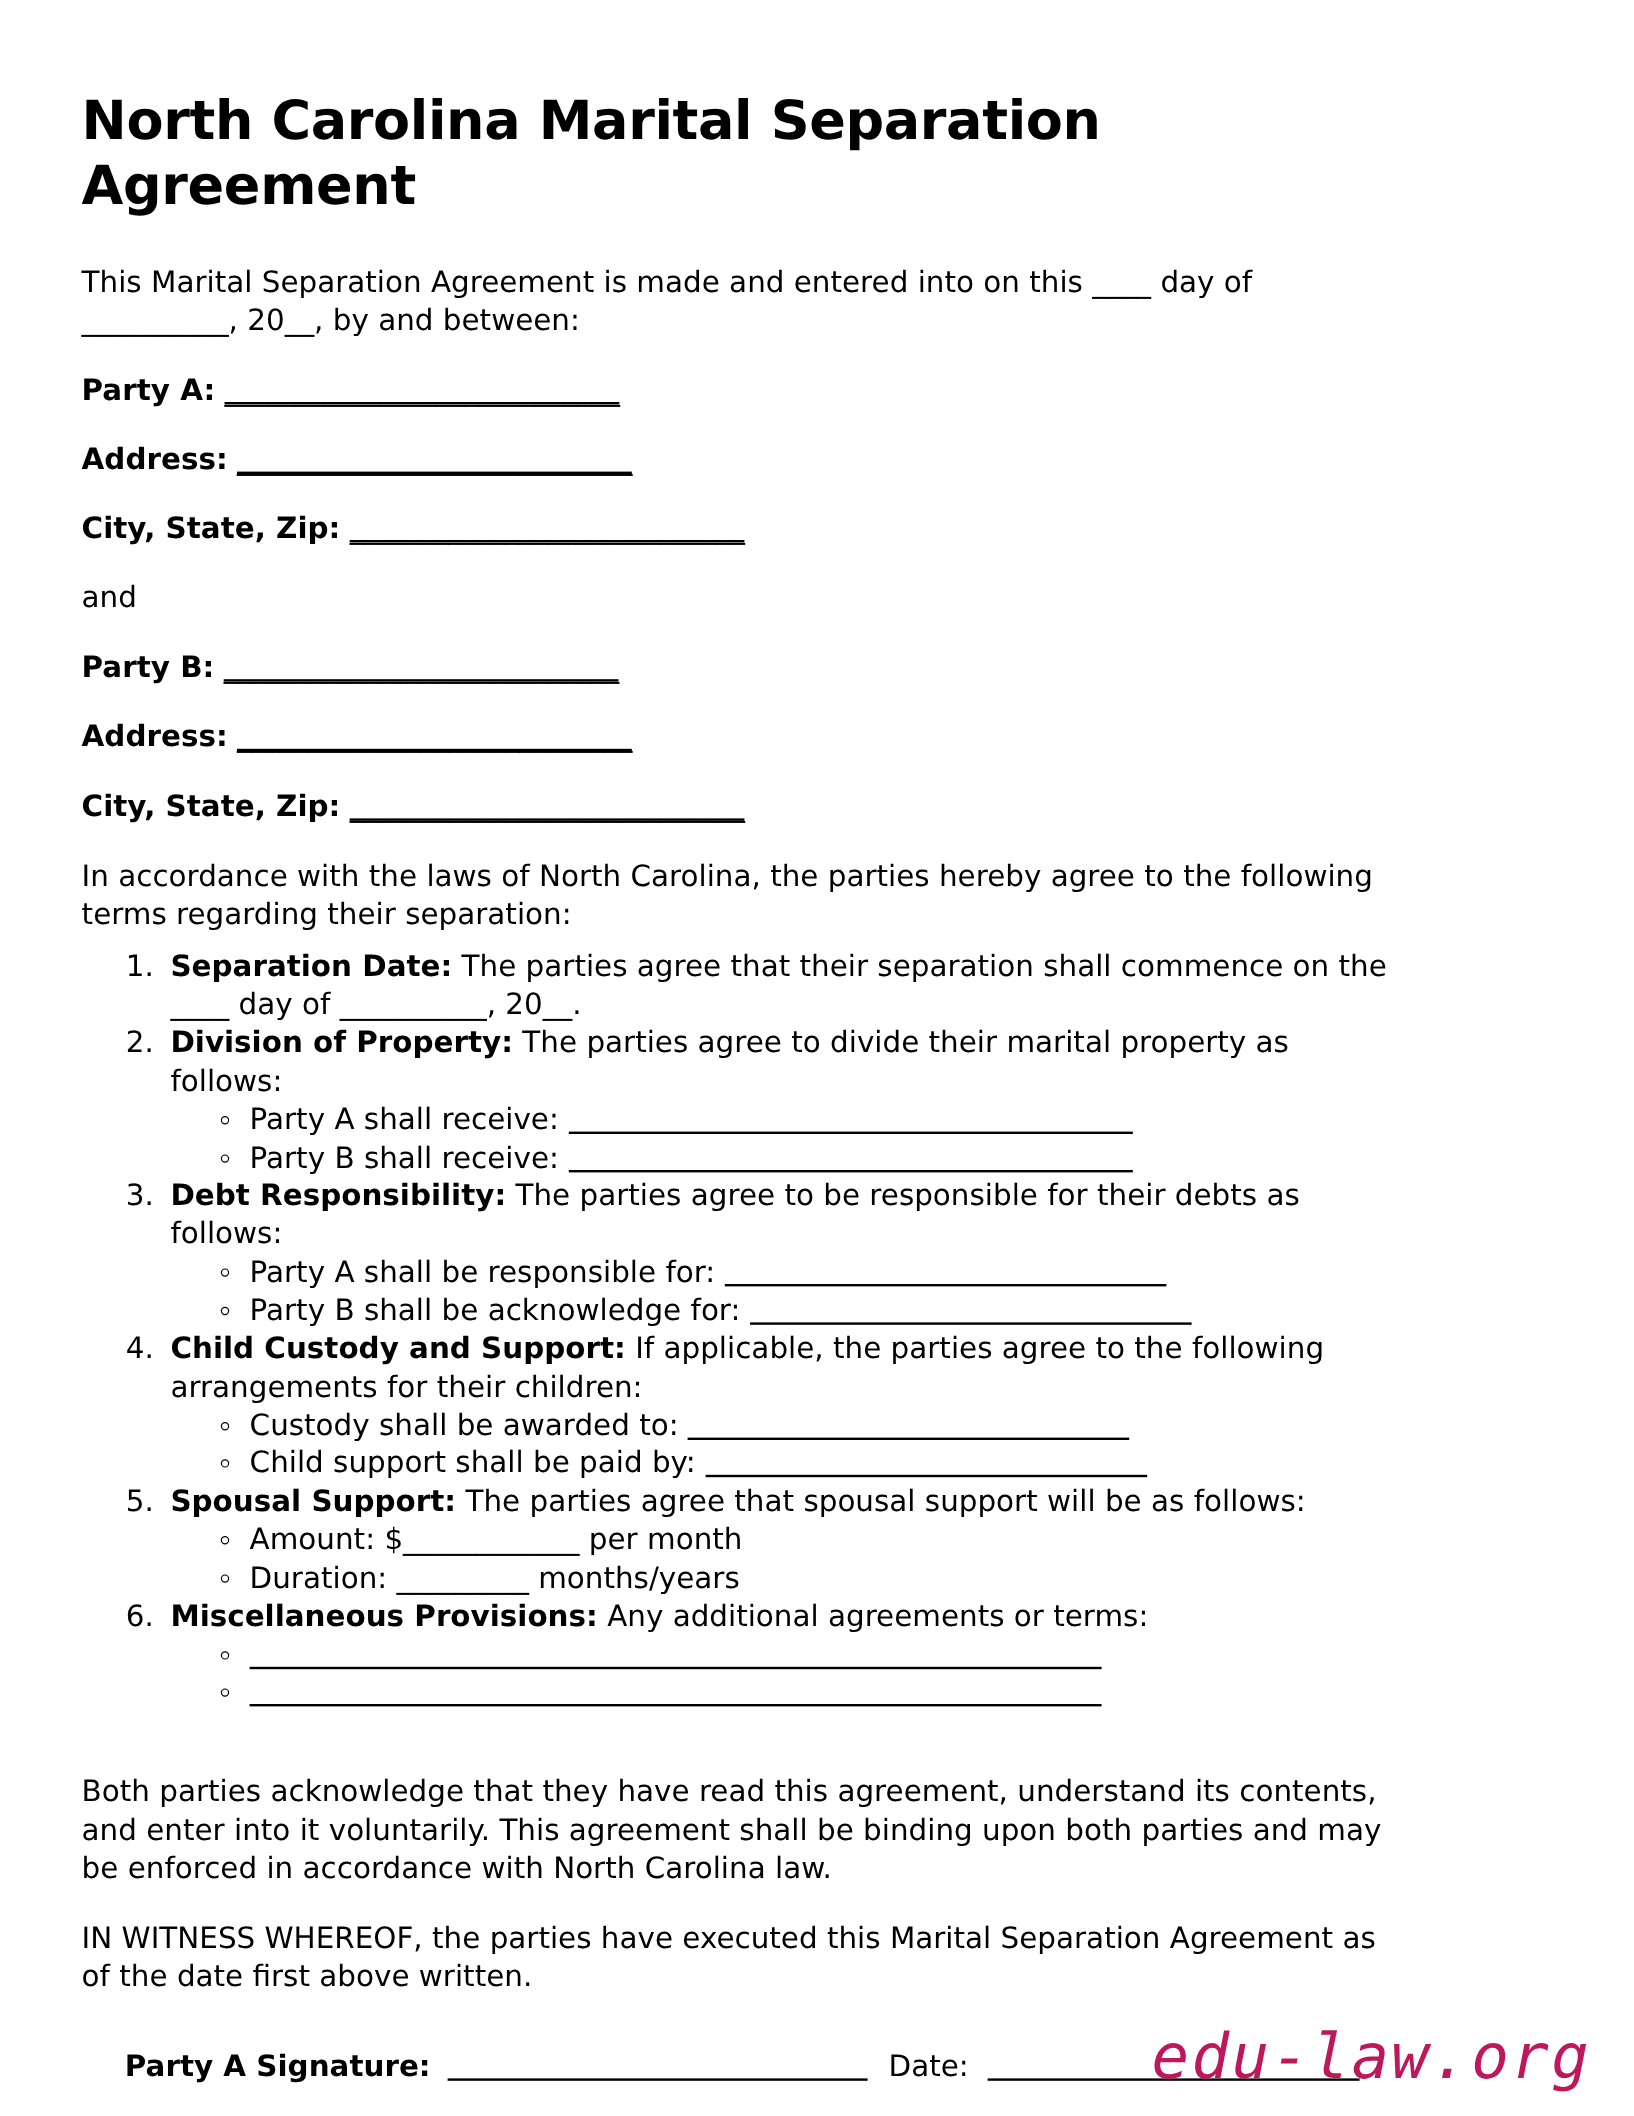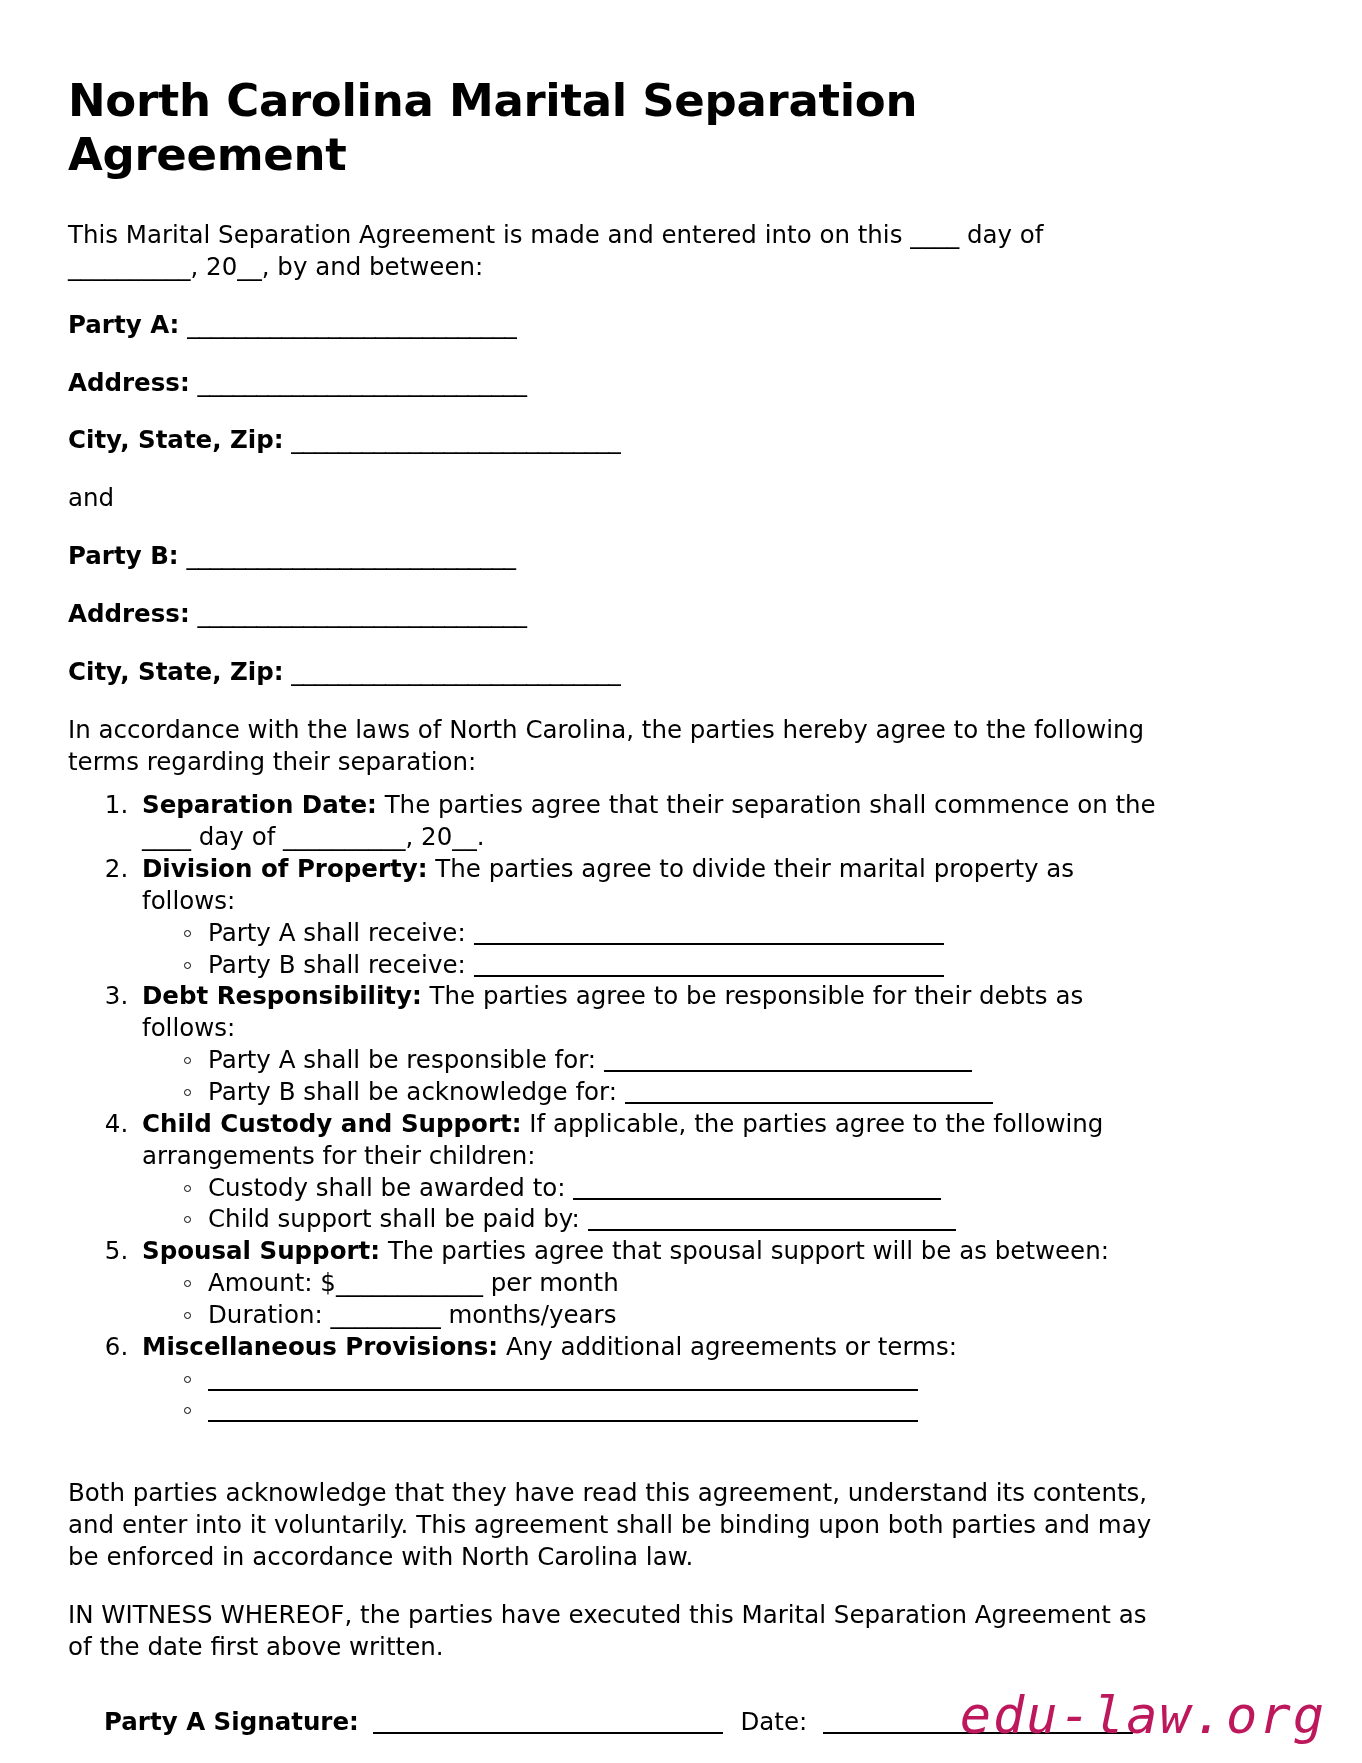"____________________________" .blank { text-decoration: none -> underline }
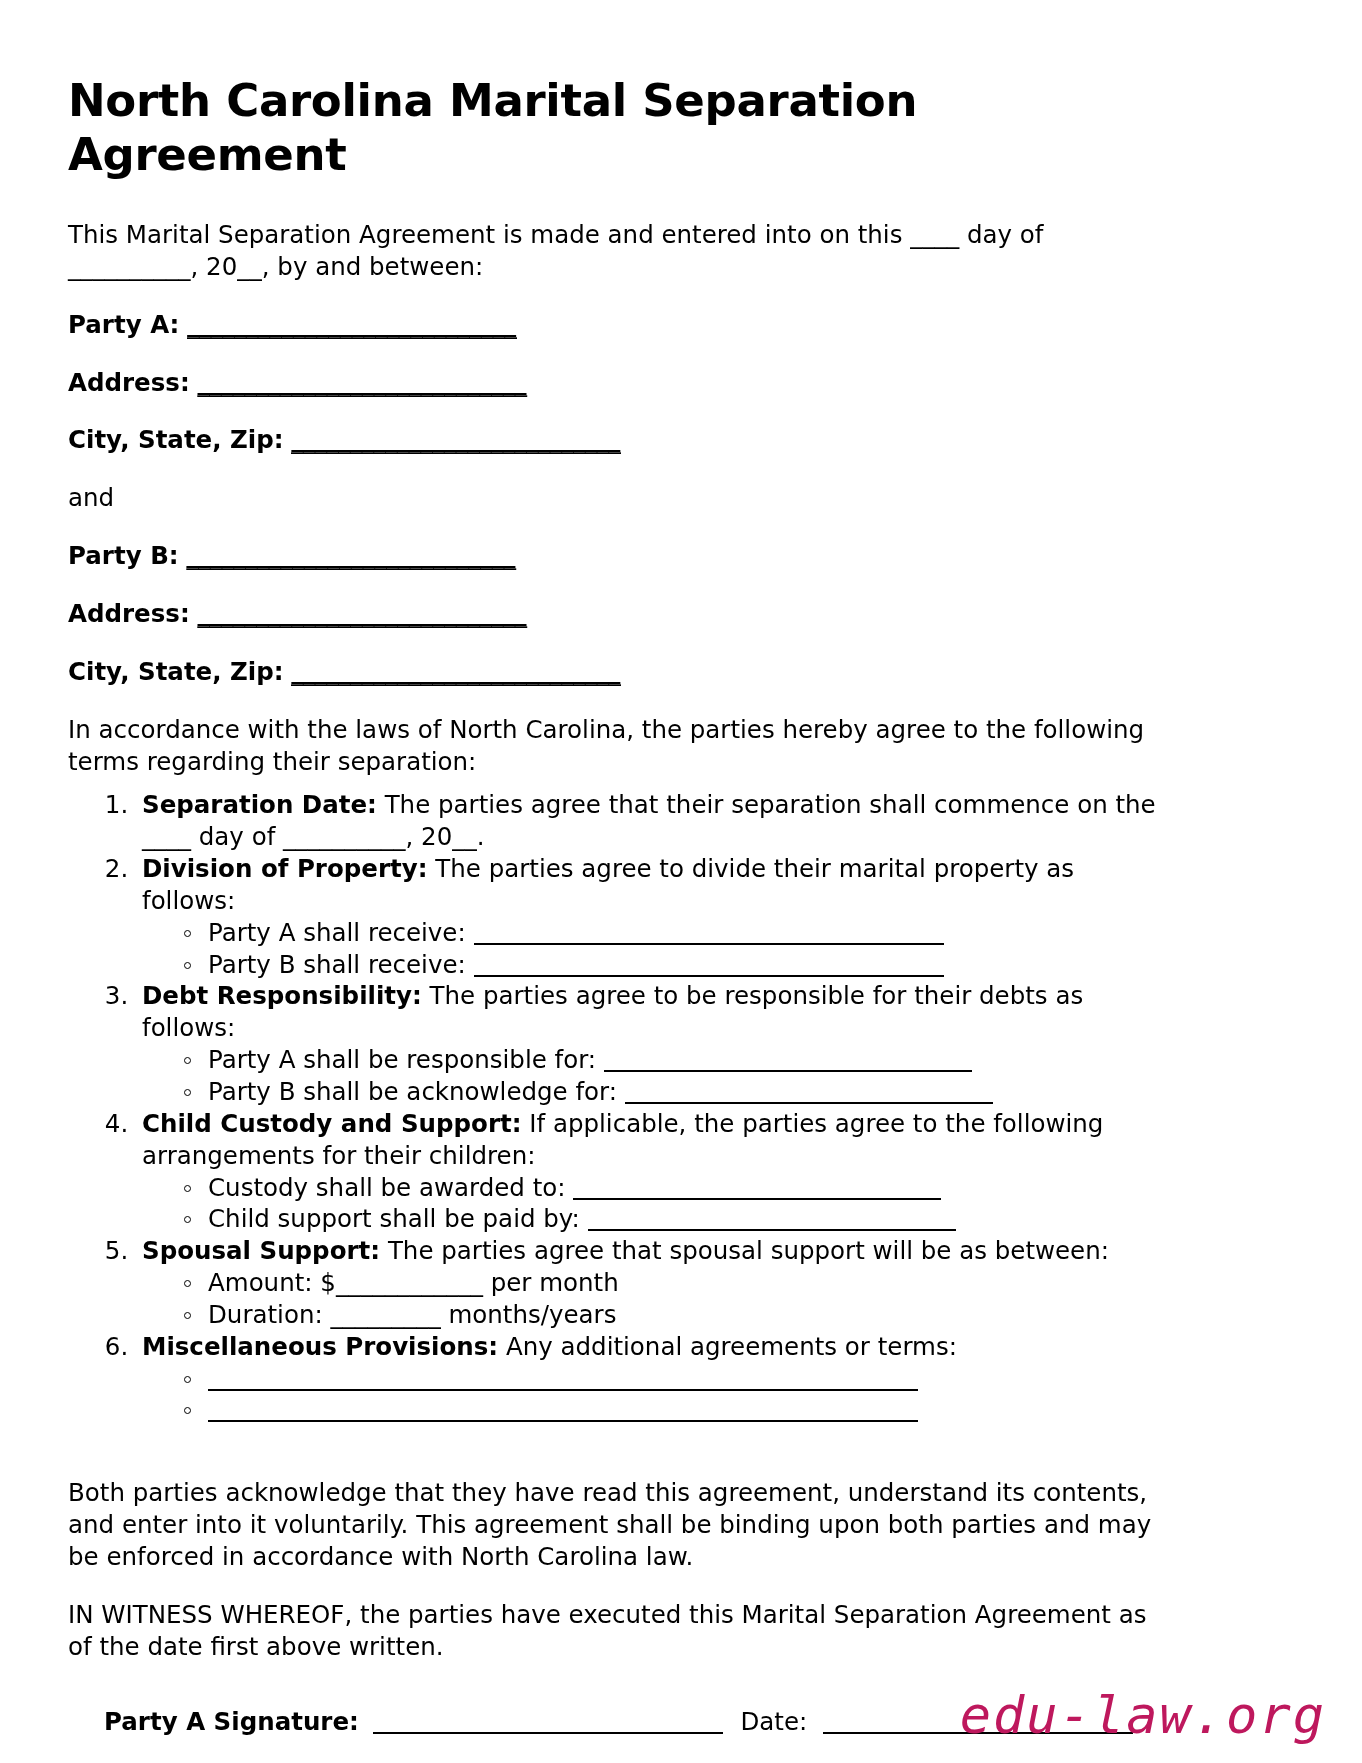"The parties agree that spousal" span { text: between -> follows }
